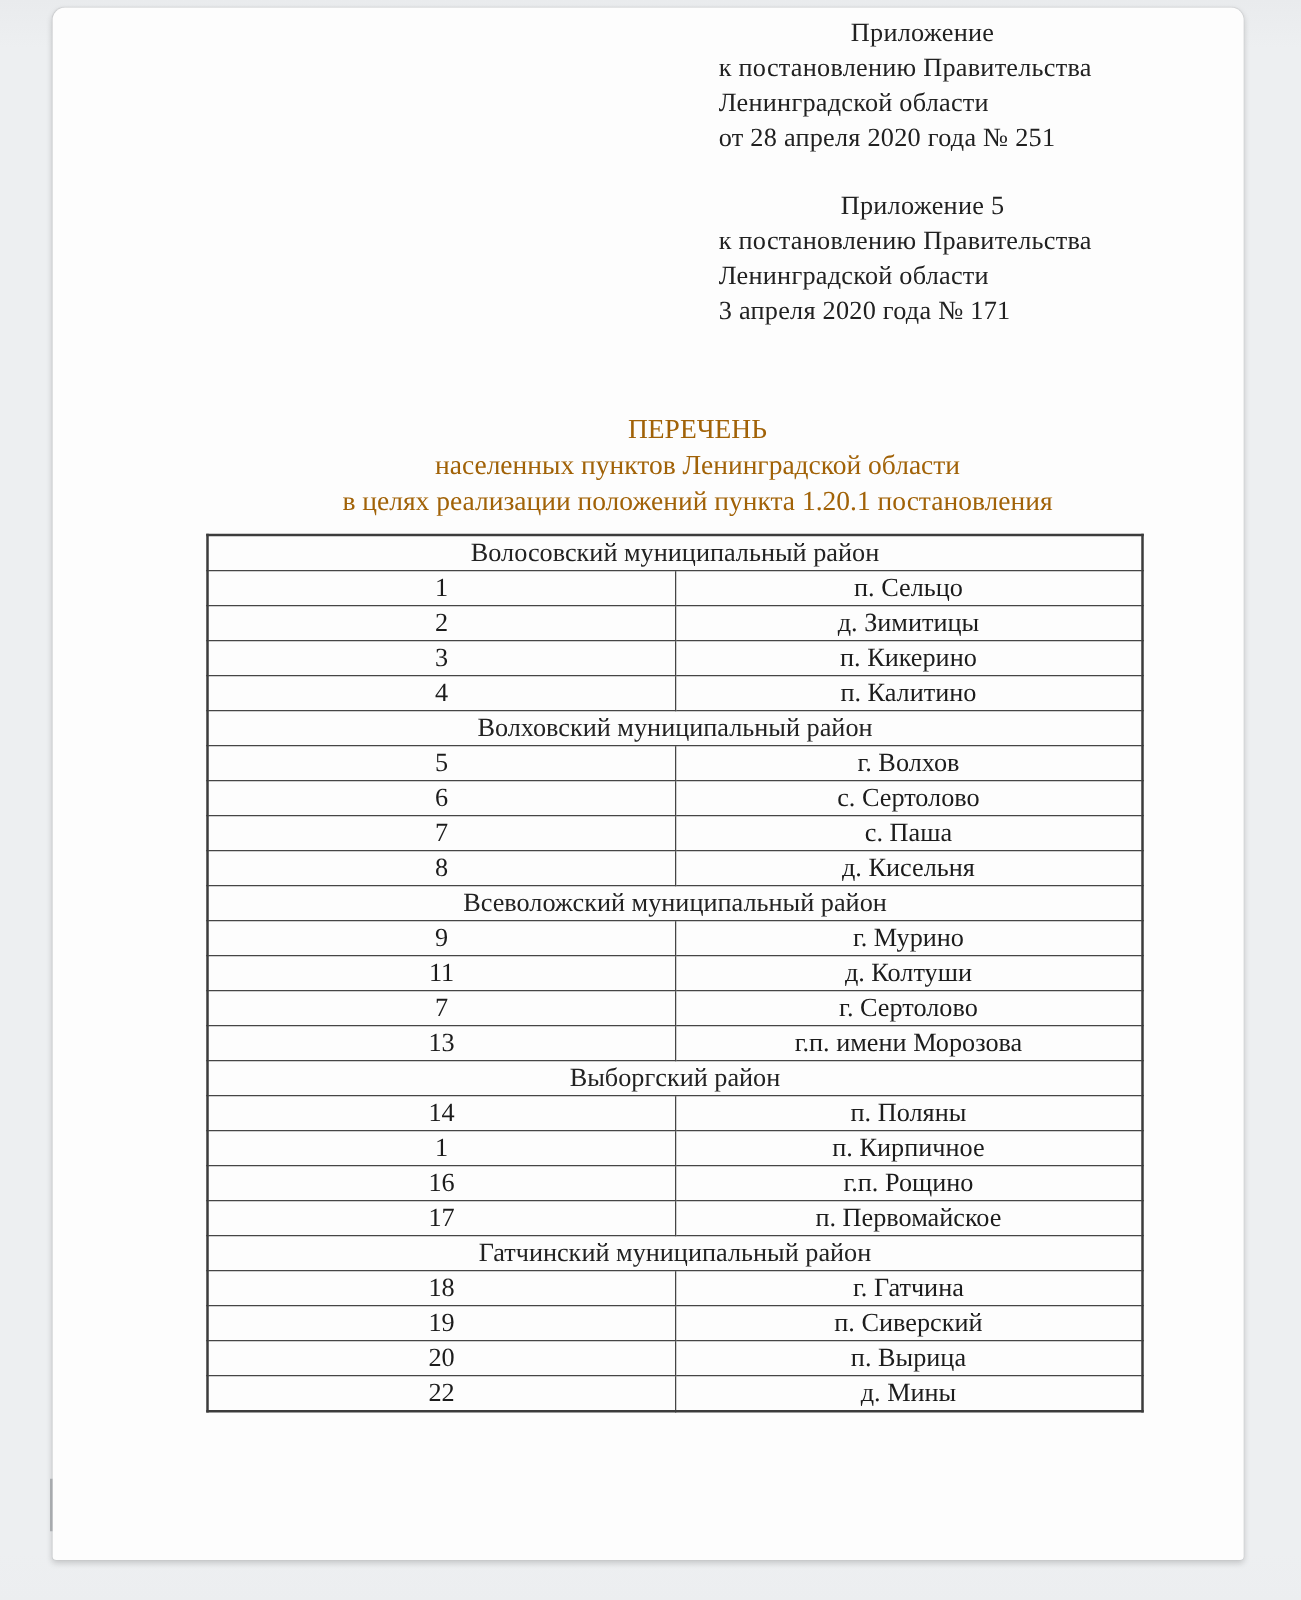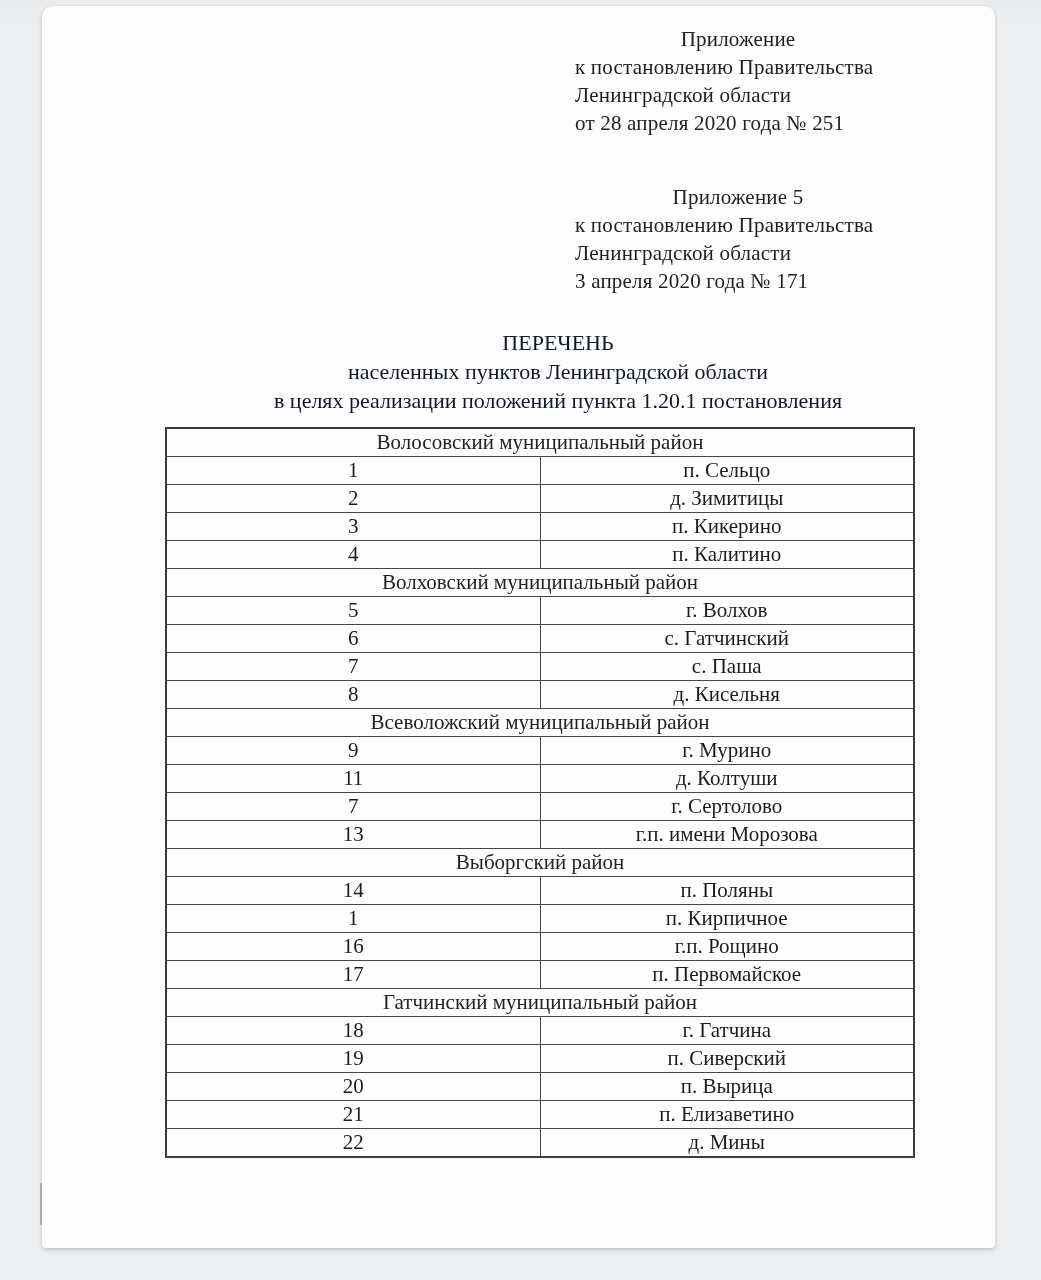"Приложение" .appendix-block .line.centered { margin-top: 13px -> none }
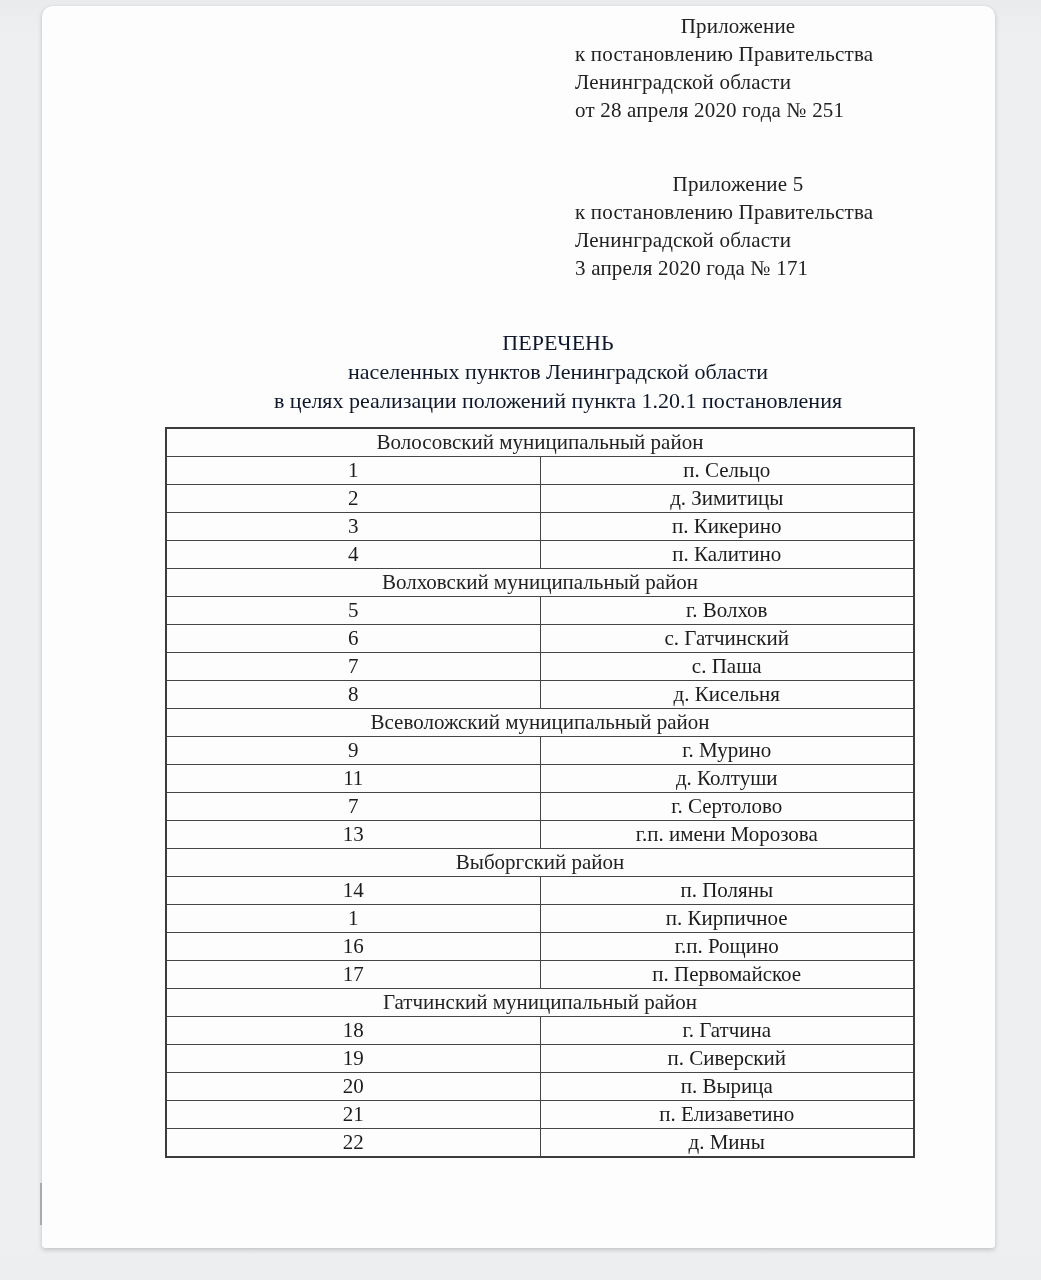"Приложение 5" .appendix-2 { top: 164px -> 144px }
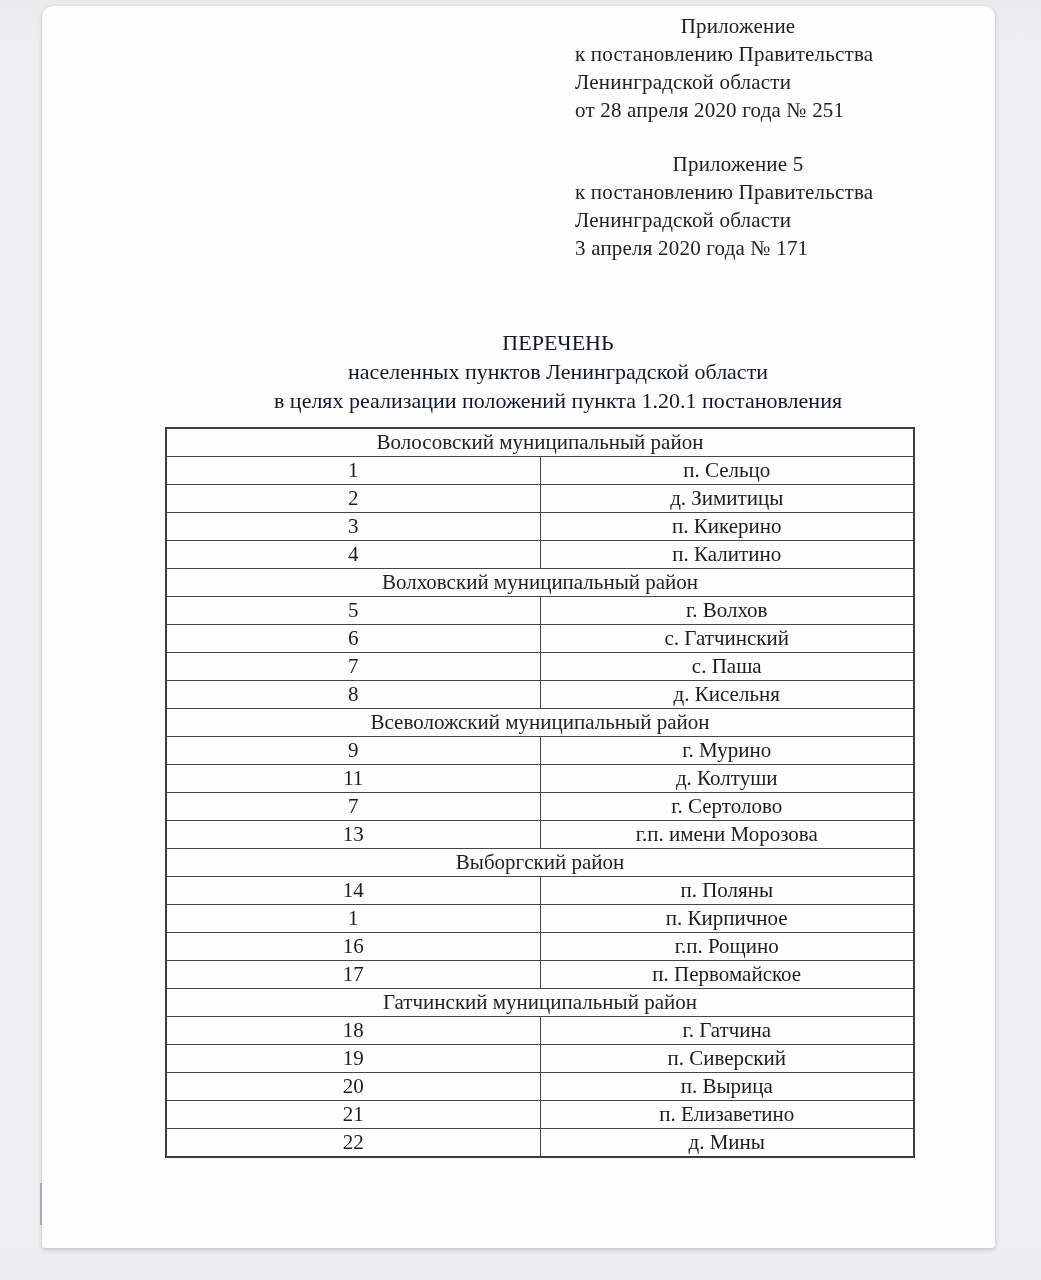"ПЕРЕЧЕНЬ" .doc-title { color: #0f172a -> #a16207 }
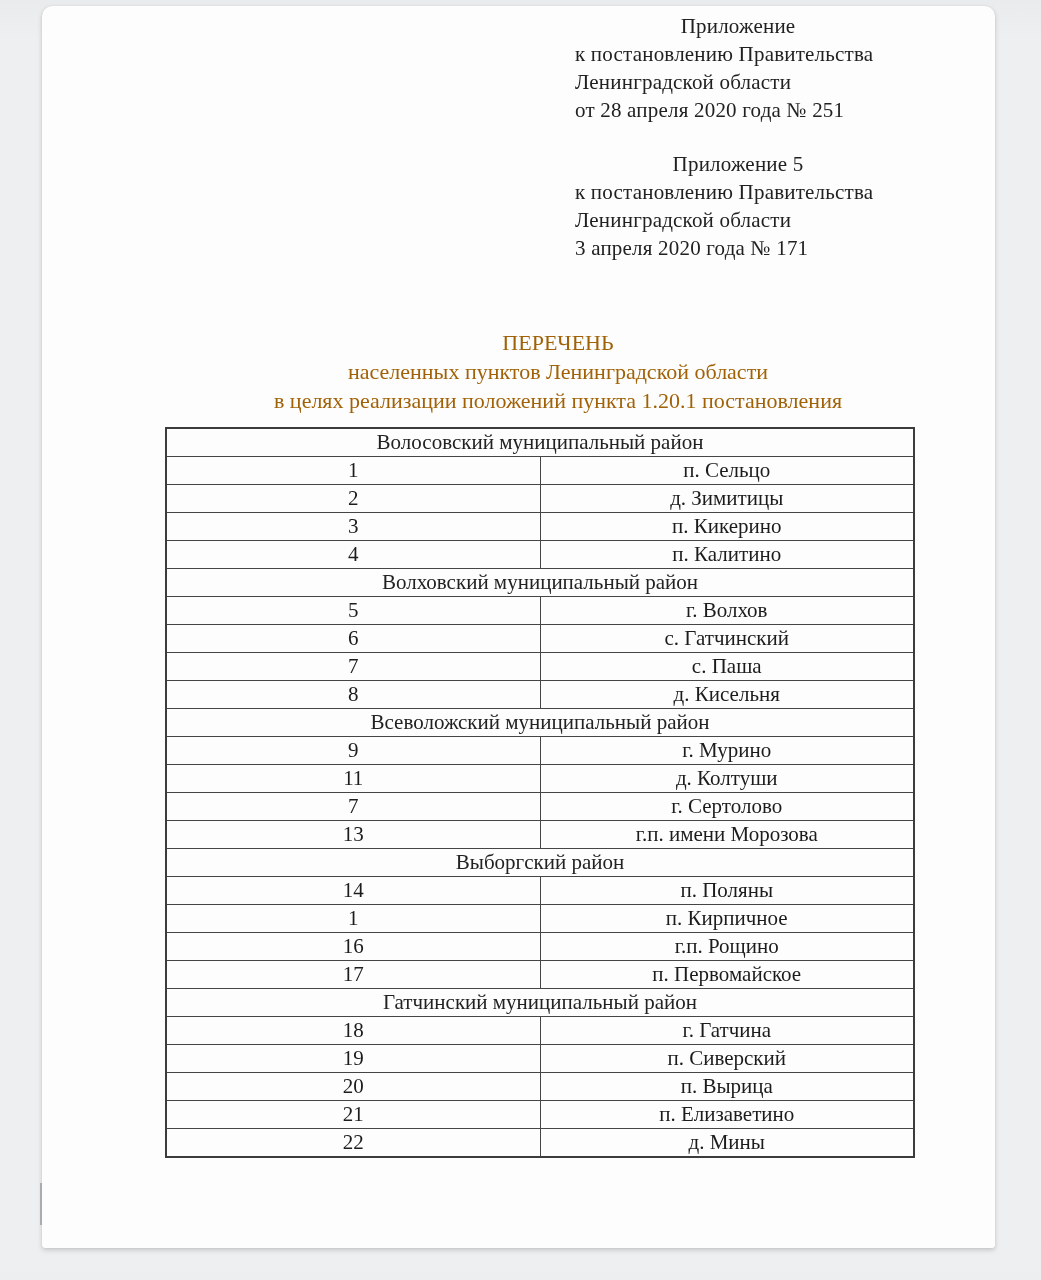"с. Гатчинский" td.nm { text: Гатчинский -> Сертолово }
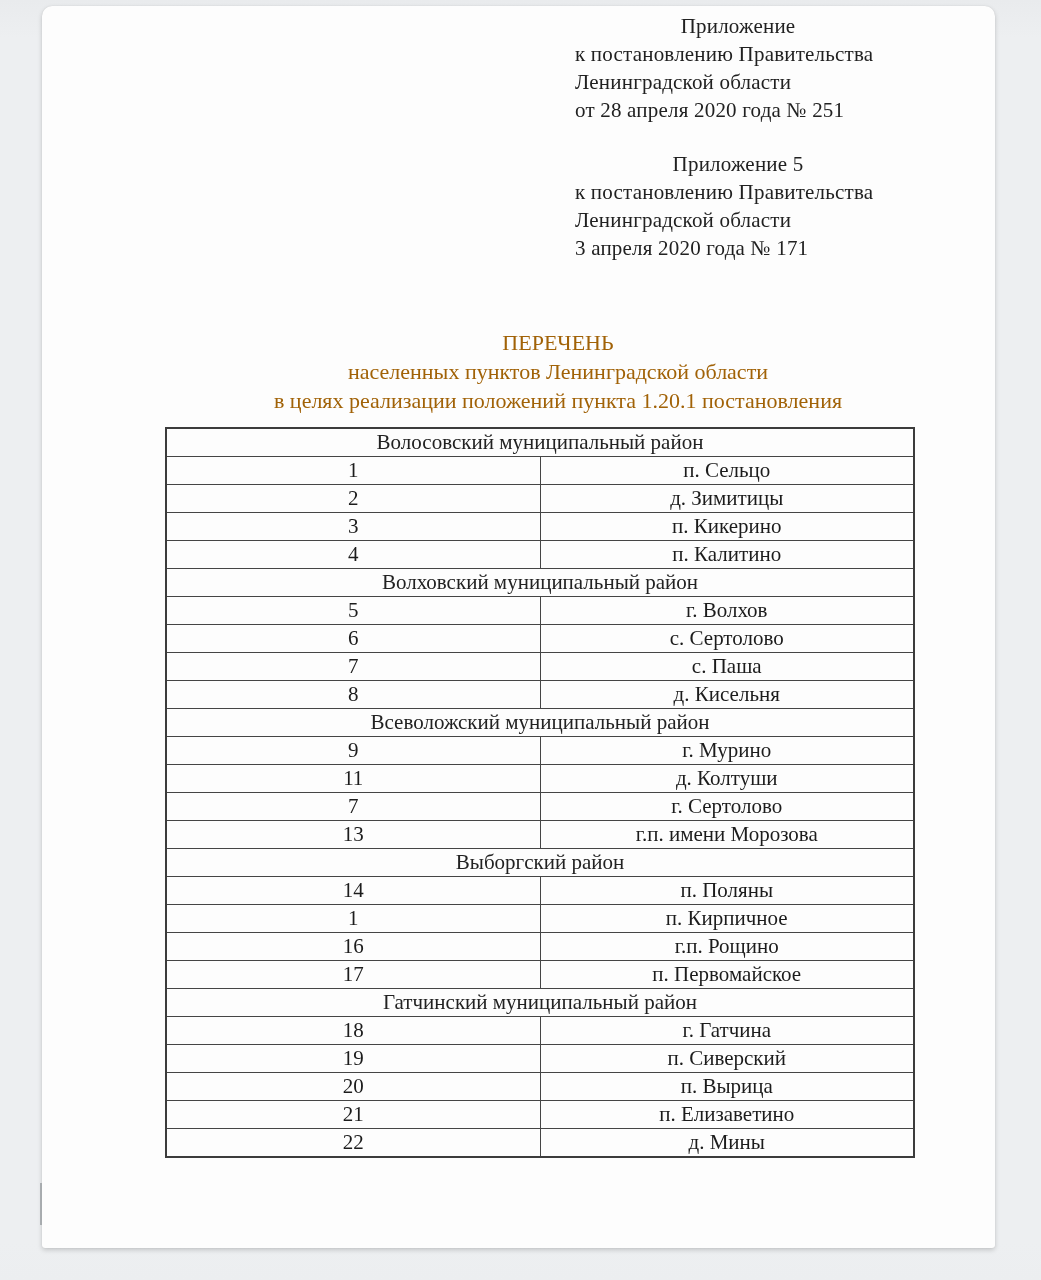"21" tr { html: <tr> <td>21</td> <td>п. Елизаветино</td> </tr> -> none }
